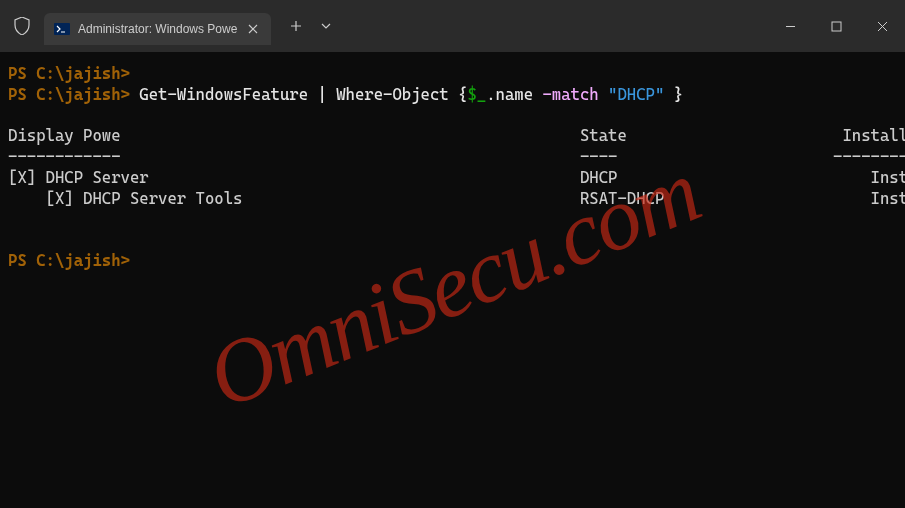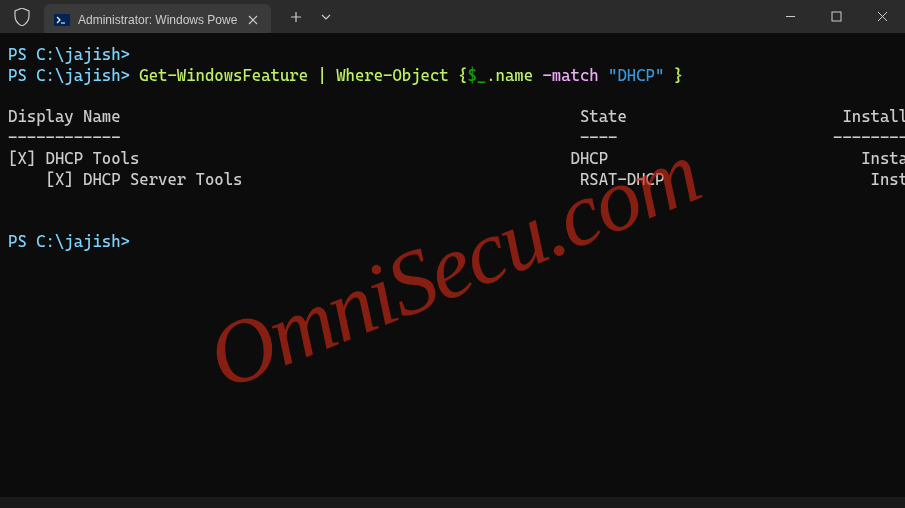"Administrator: Windows Powe" .title-bar { height: 33px -> 52px }
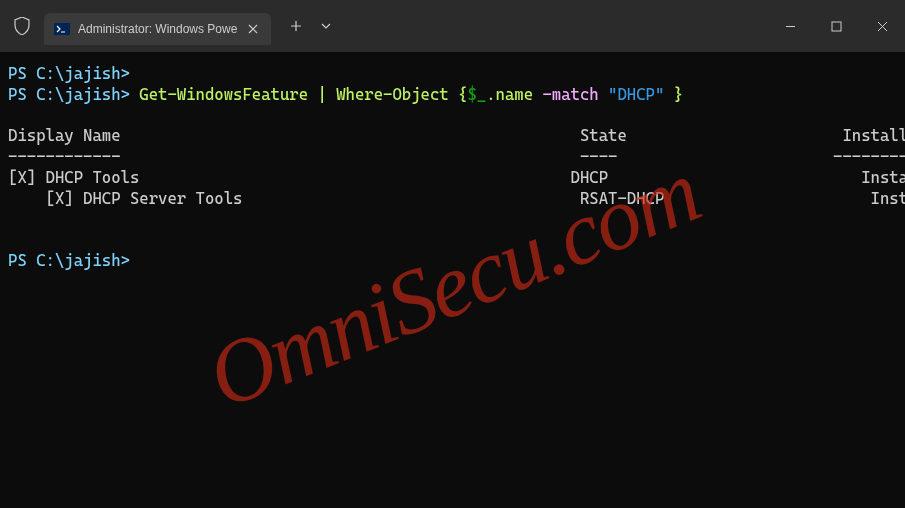"PS C:\jajish>" .prompt { color: #7dd3fc -> #a16207; font-weight: none -> bold }
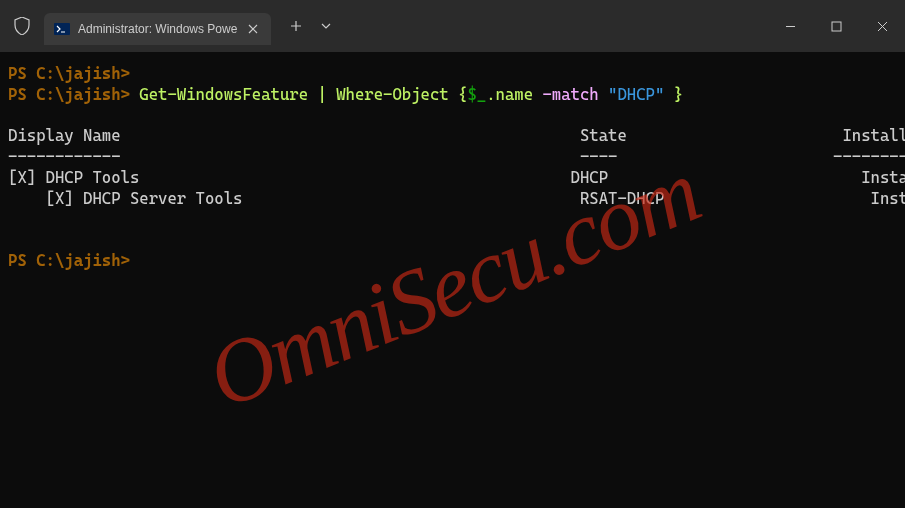"Get-WindowsFeature" .cmd-white { color: #bef264 -> #e5e5e5 }
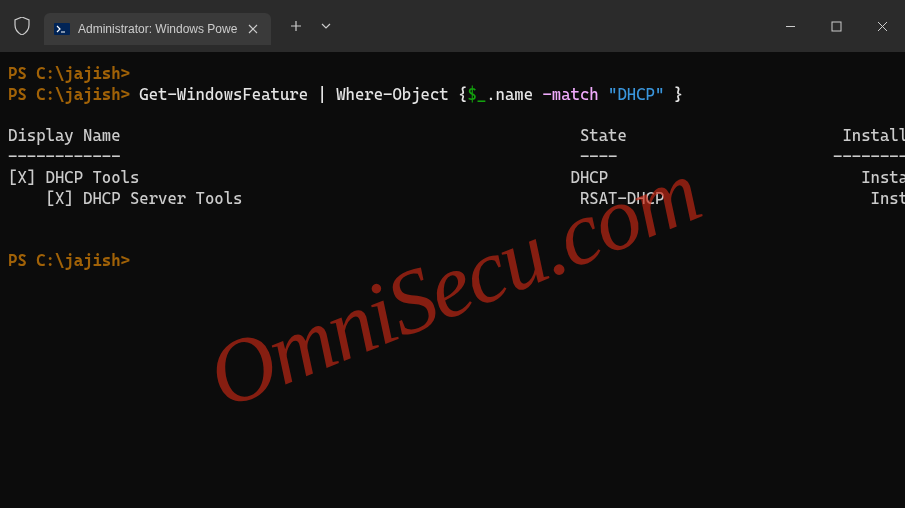"Display Name" span { text: Name -> Powe }
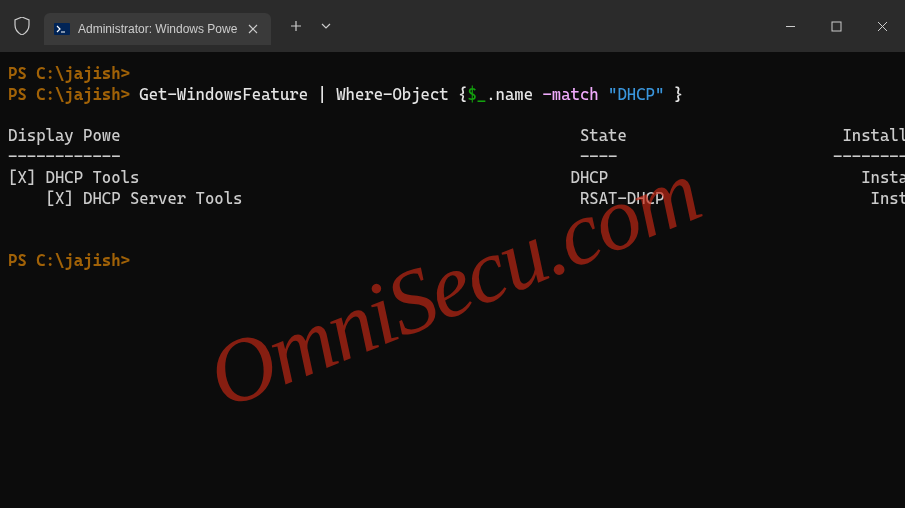"[X] DHCP Tools" span { text: Tools -> Server }
